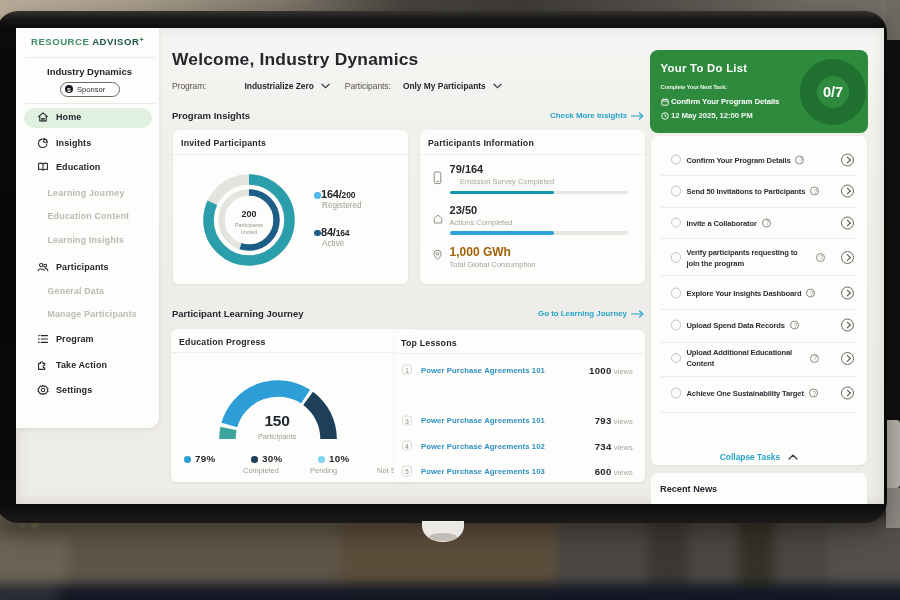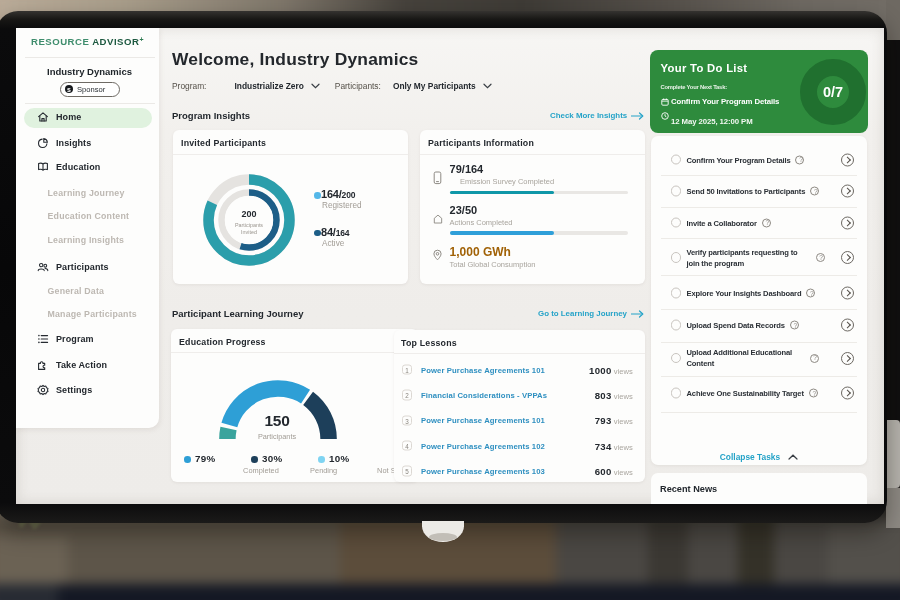"Industrialize Zero" span { margin-left: 6px -> 16px }
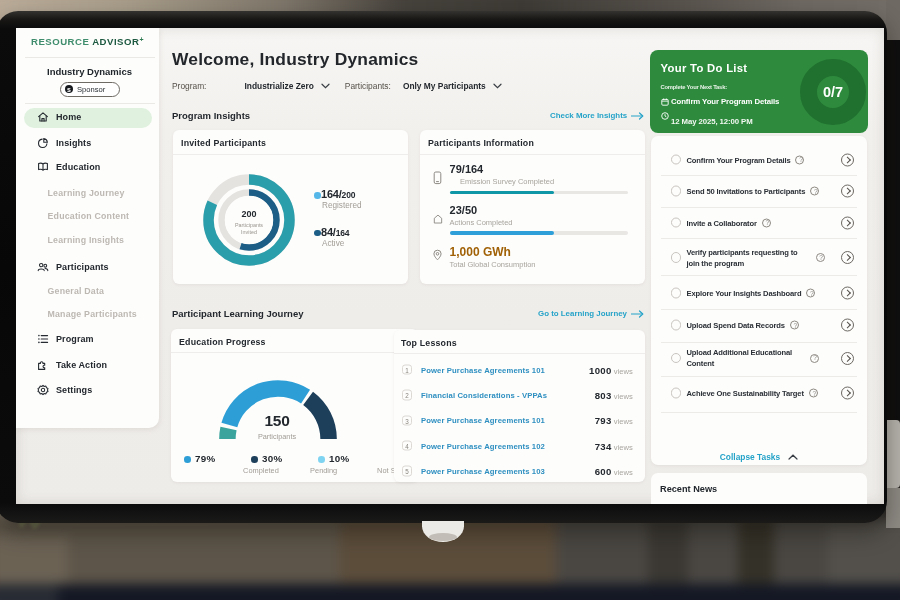"12 May 2025, 12:00 PM" div.abs { margin-top: 6px -> none }
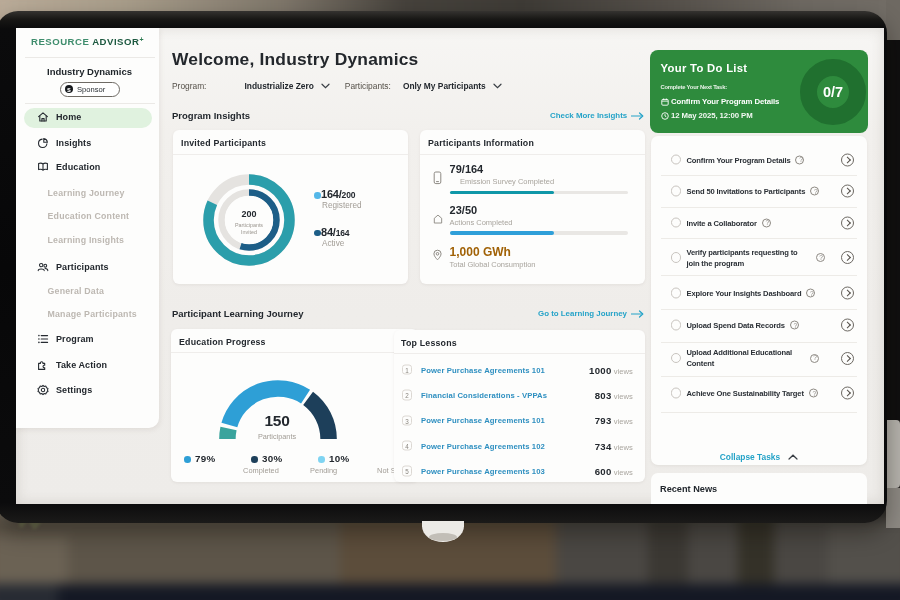"Financial Considerations - VPPAs" div.lrow { html: <div> <span>2</span> <span>Financial Considerations - VPPAs</span> <span><b>803</b> views</span> </div> -> none }
